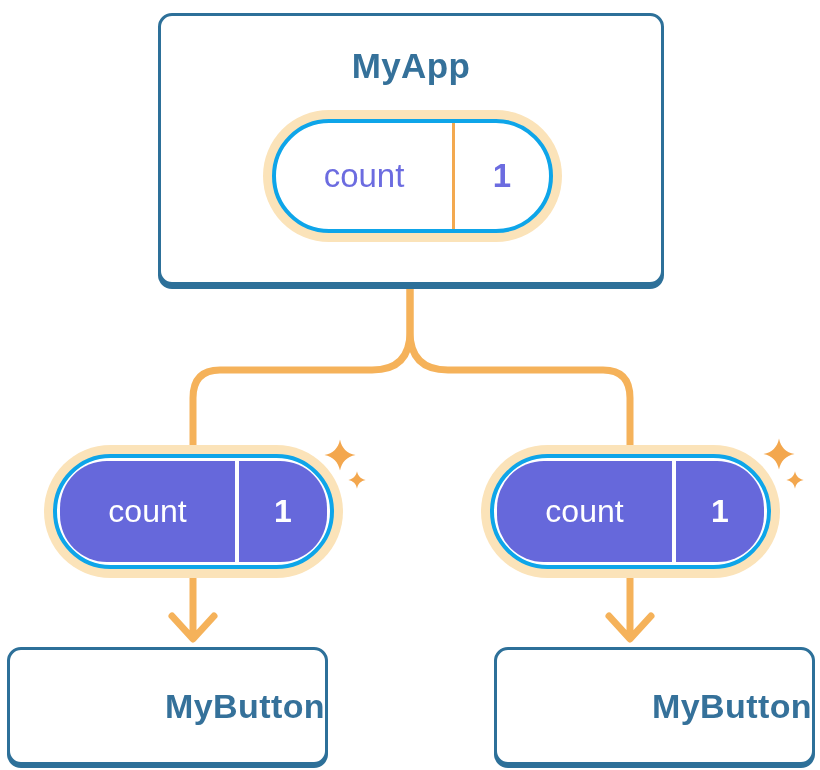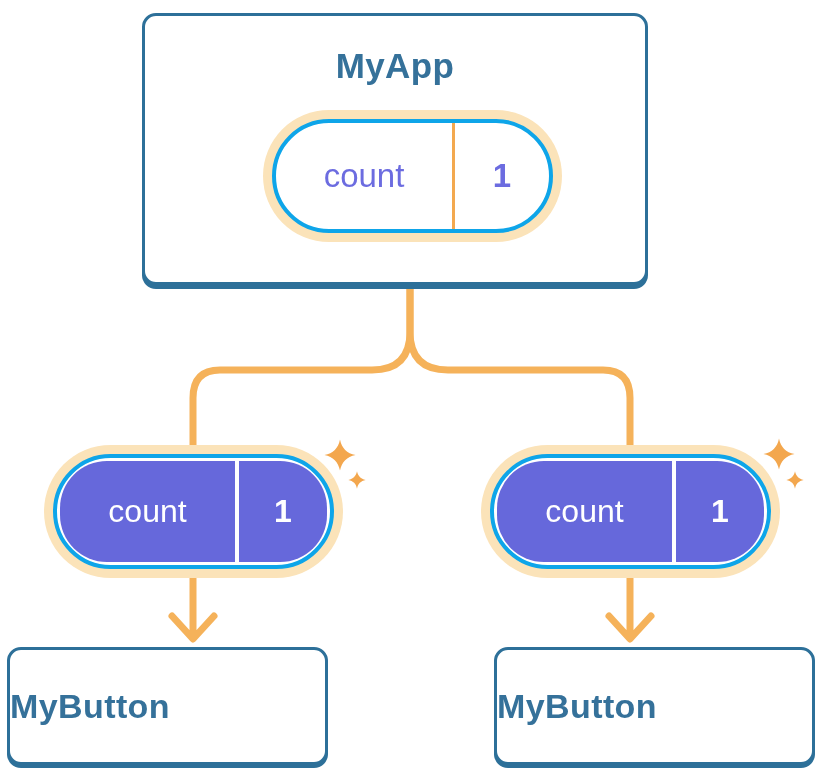"MyApp" .node-app { left: 142px -> 158px }
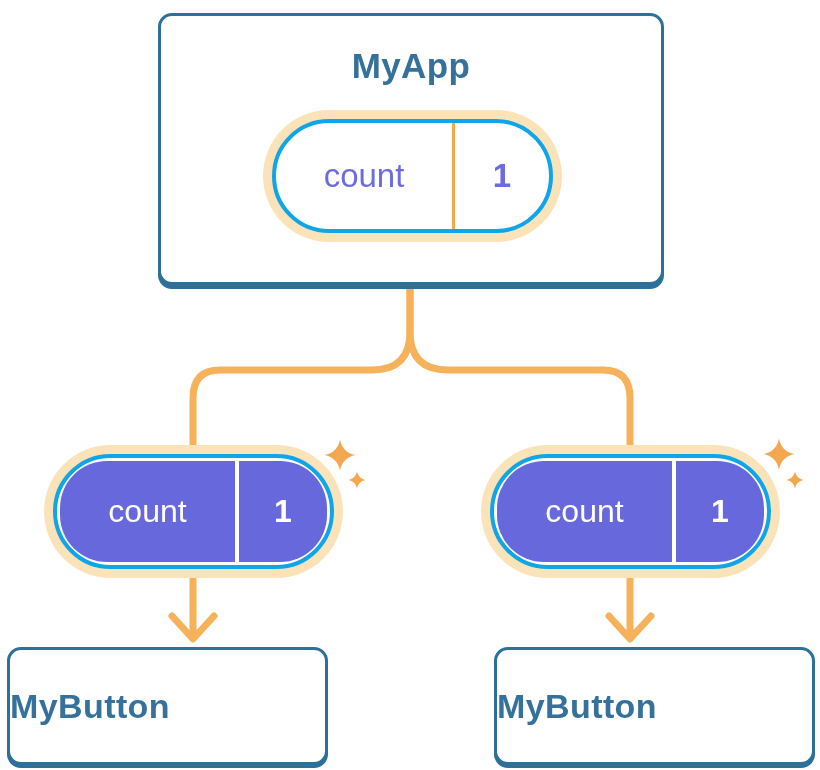"MyButton" .node-button { justify-content: flex-start -> flex-end }
